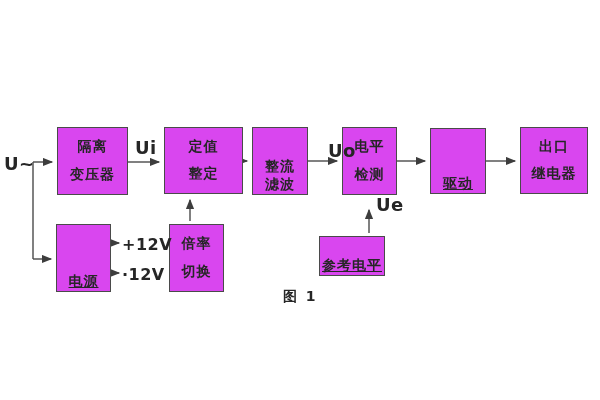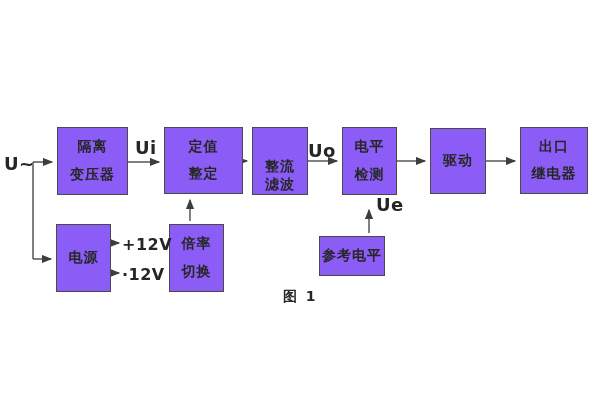"隔离" .block { background: #8b5cf6 -> #d946ef }
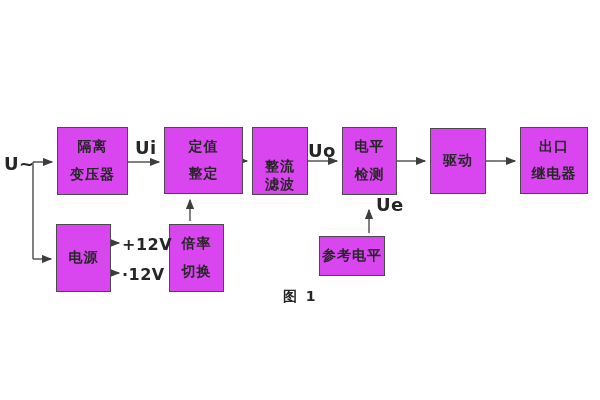"Uo" span.lbl { left: 308px -> 328px }
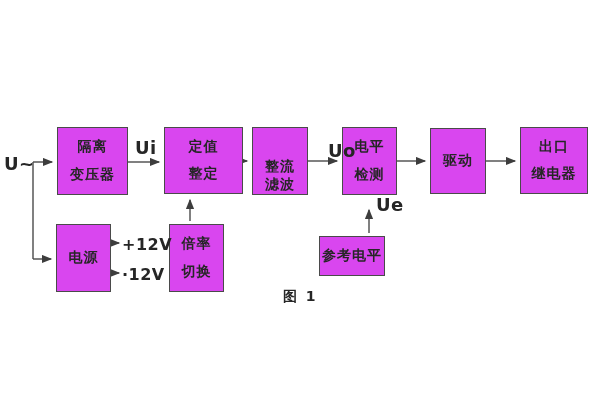"驱动" .block.single { justify-content: center -> flex-end; text-decoration: none -> underline }
